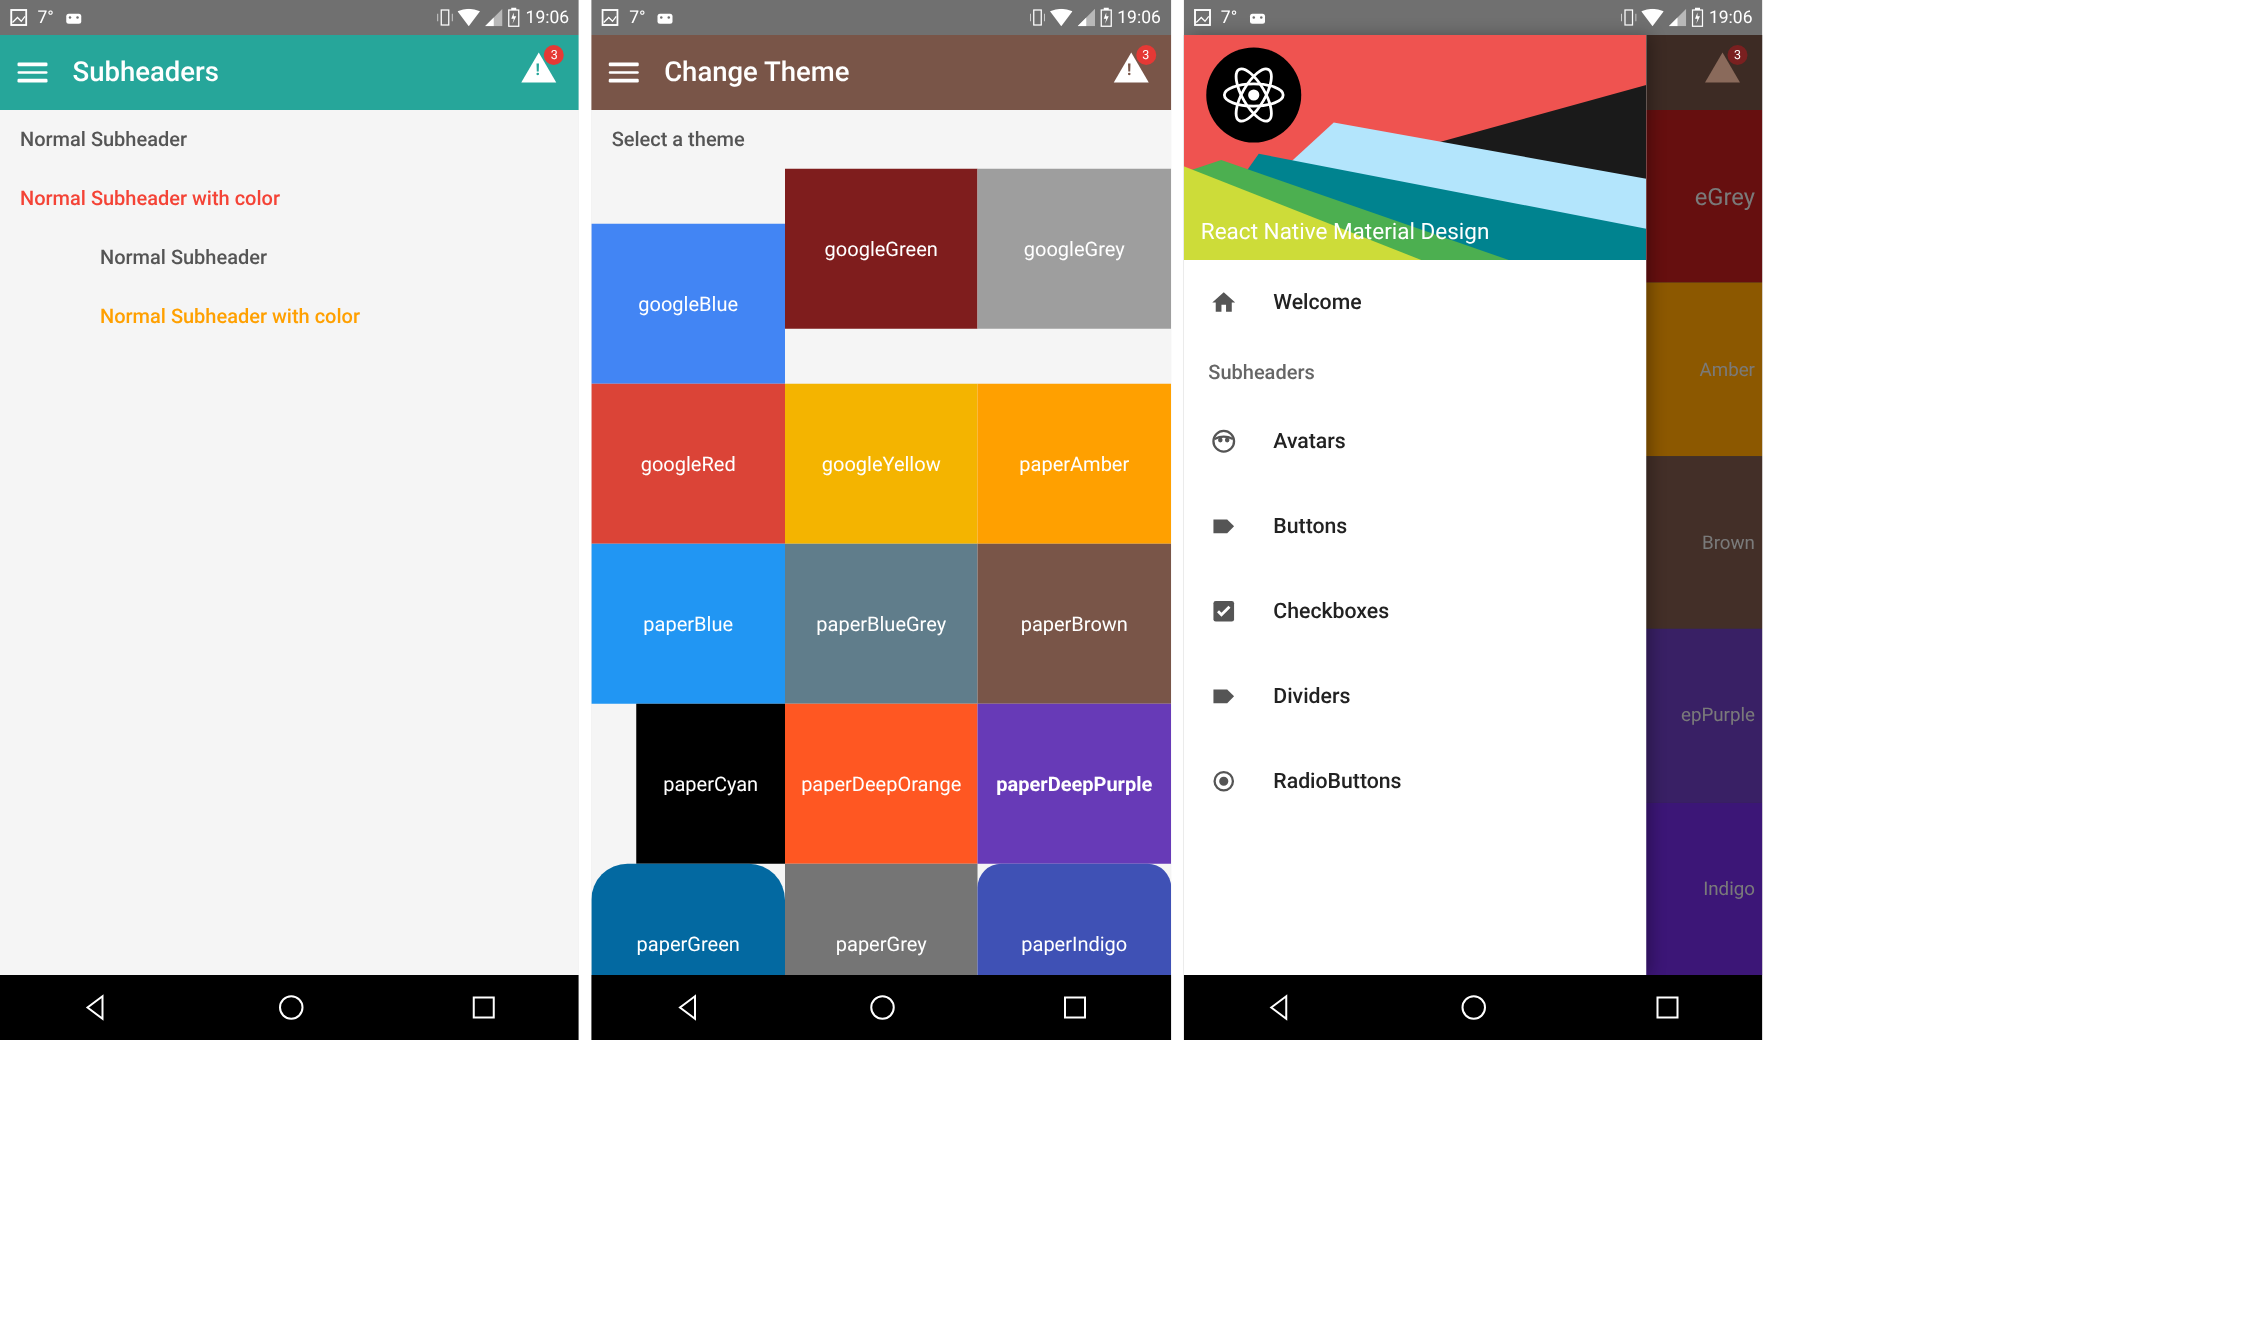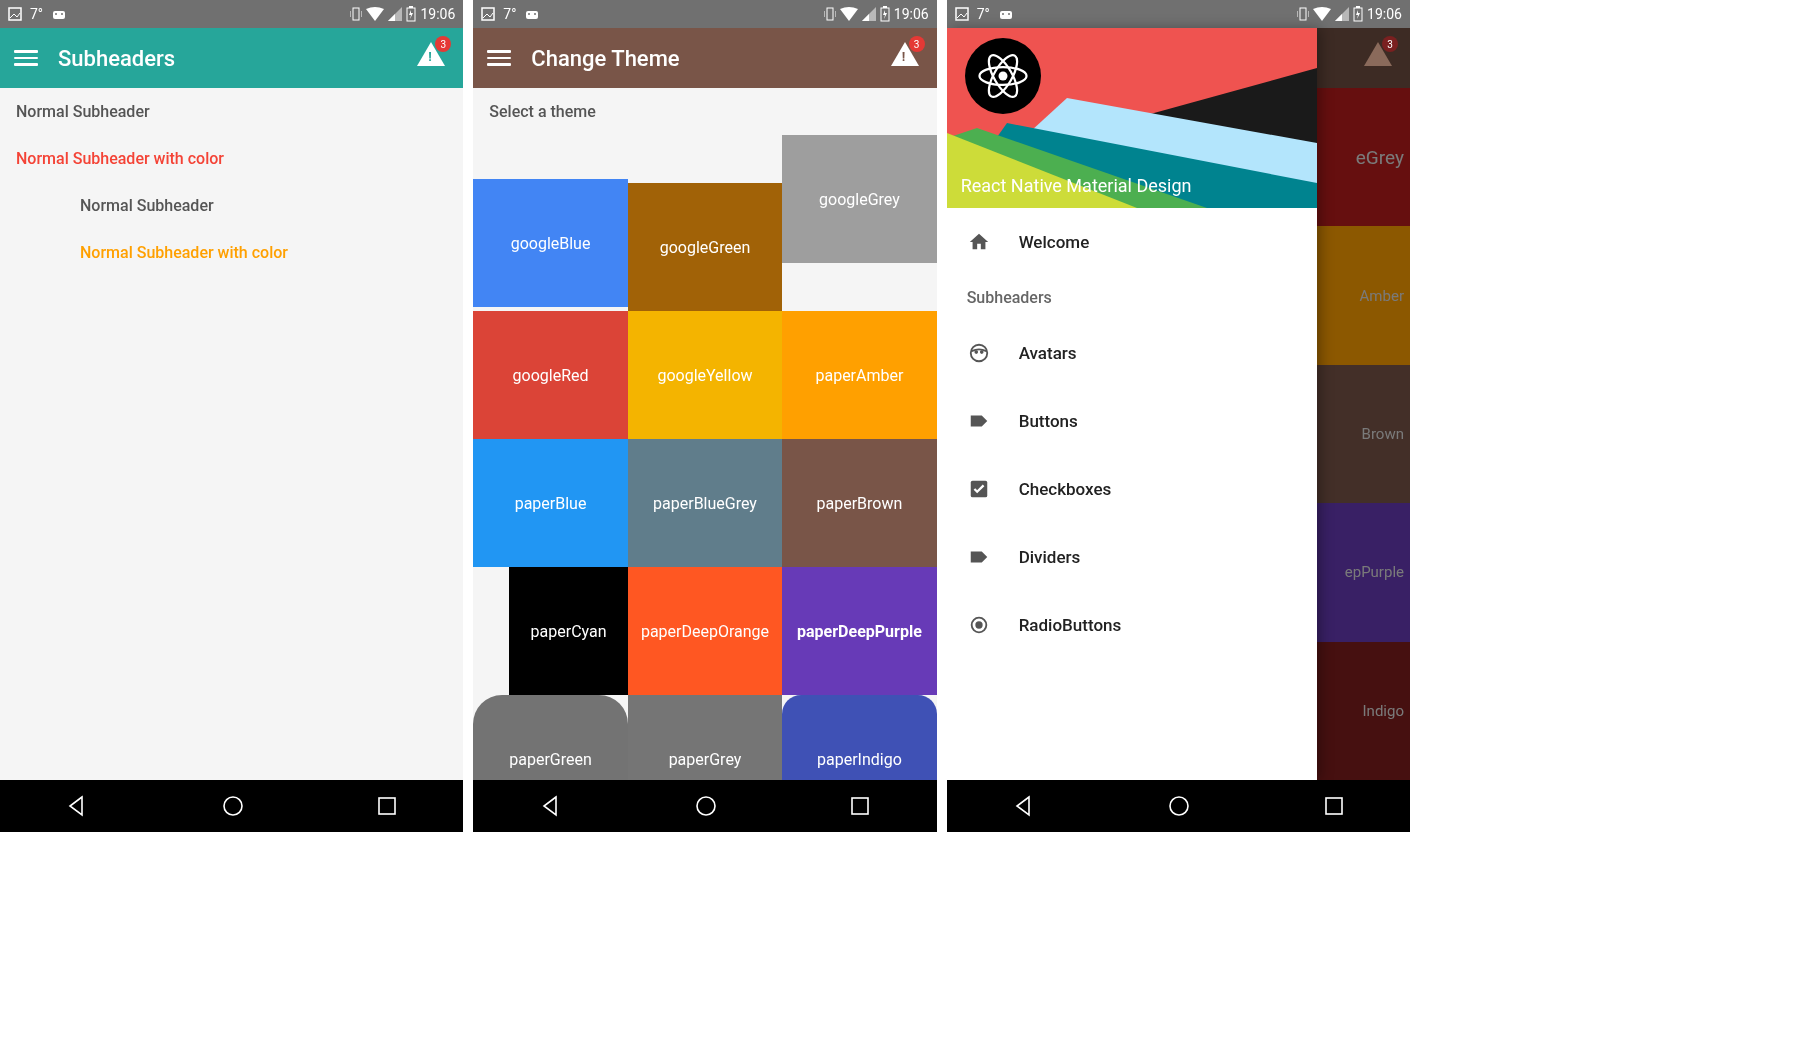"googleGreen" div.theme-cell { background: #a16207 -> #7f1d1d; margin-top: 48px -> none }
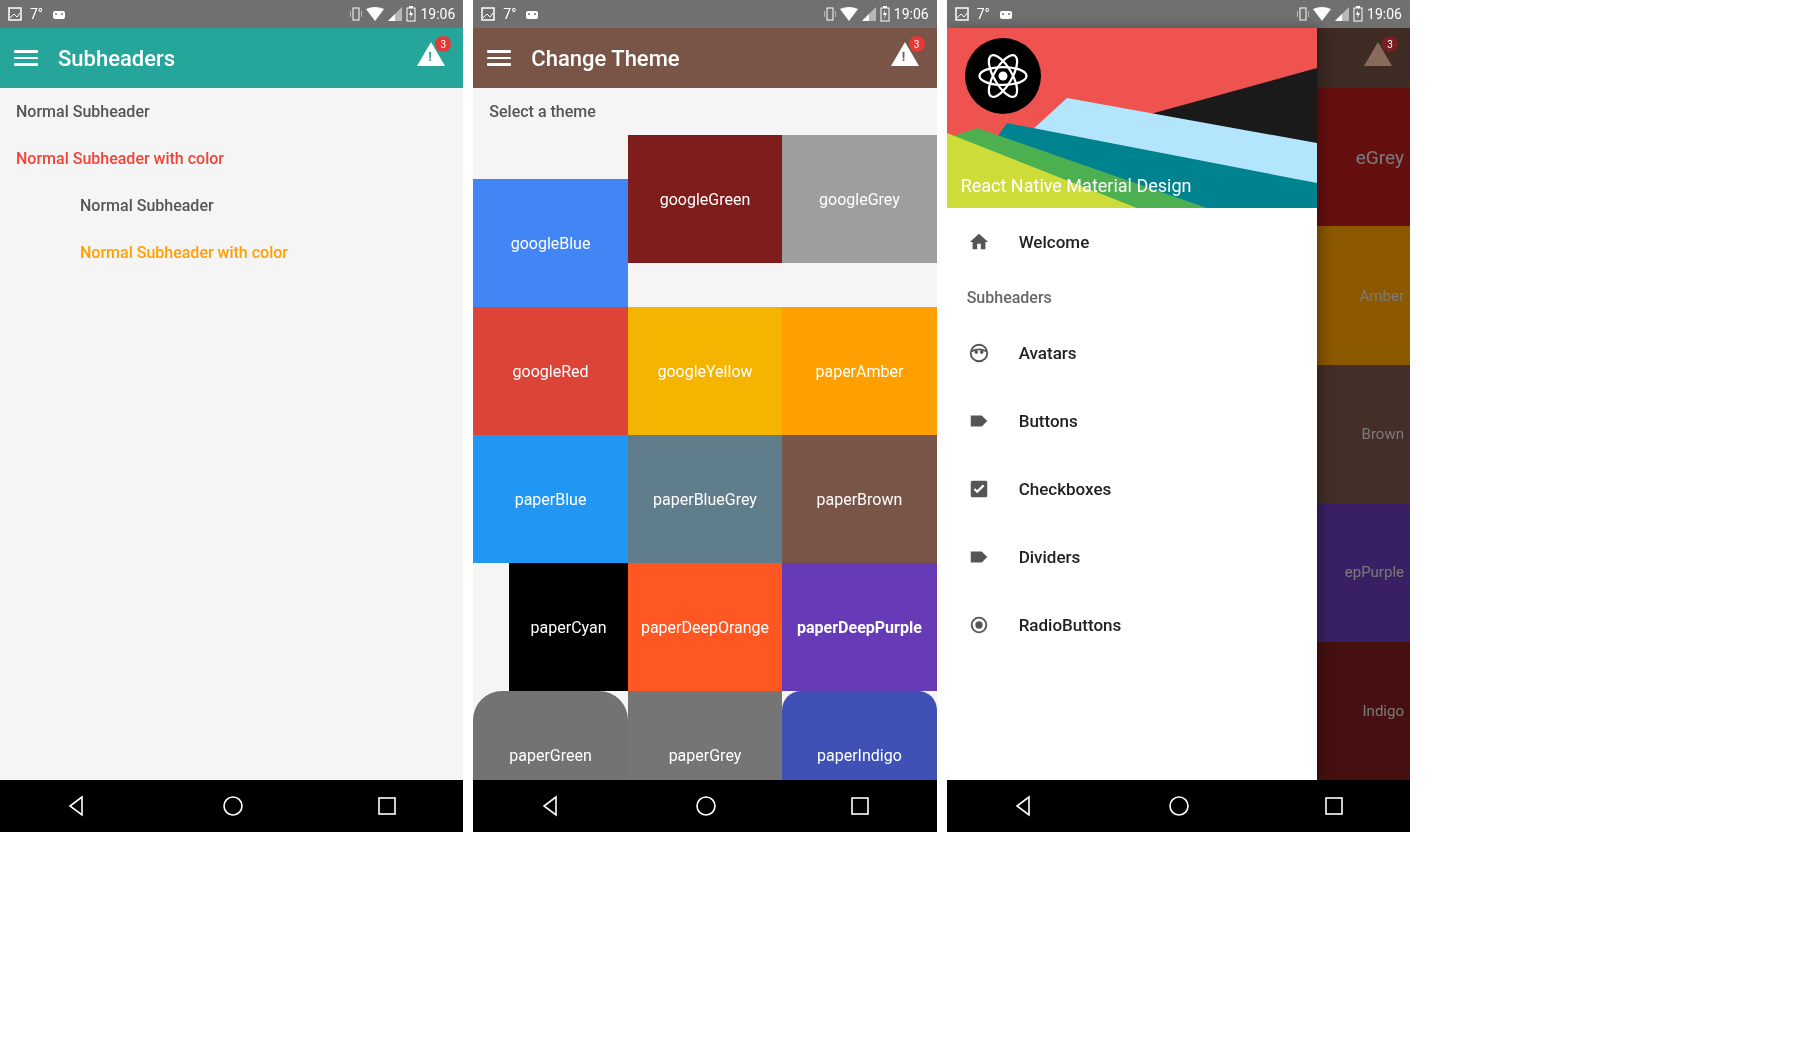"Indigo" div { background: #7f1d1d -> #6d28d9 }
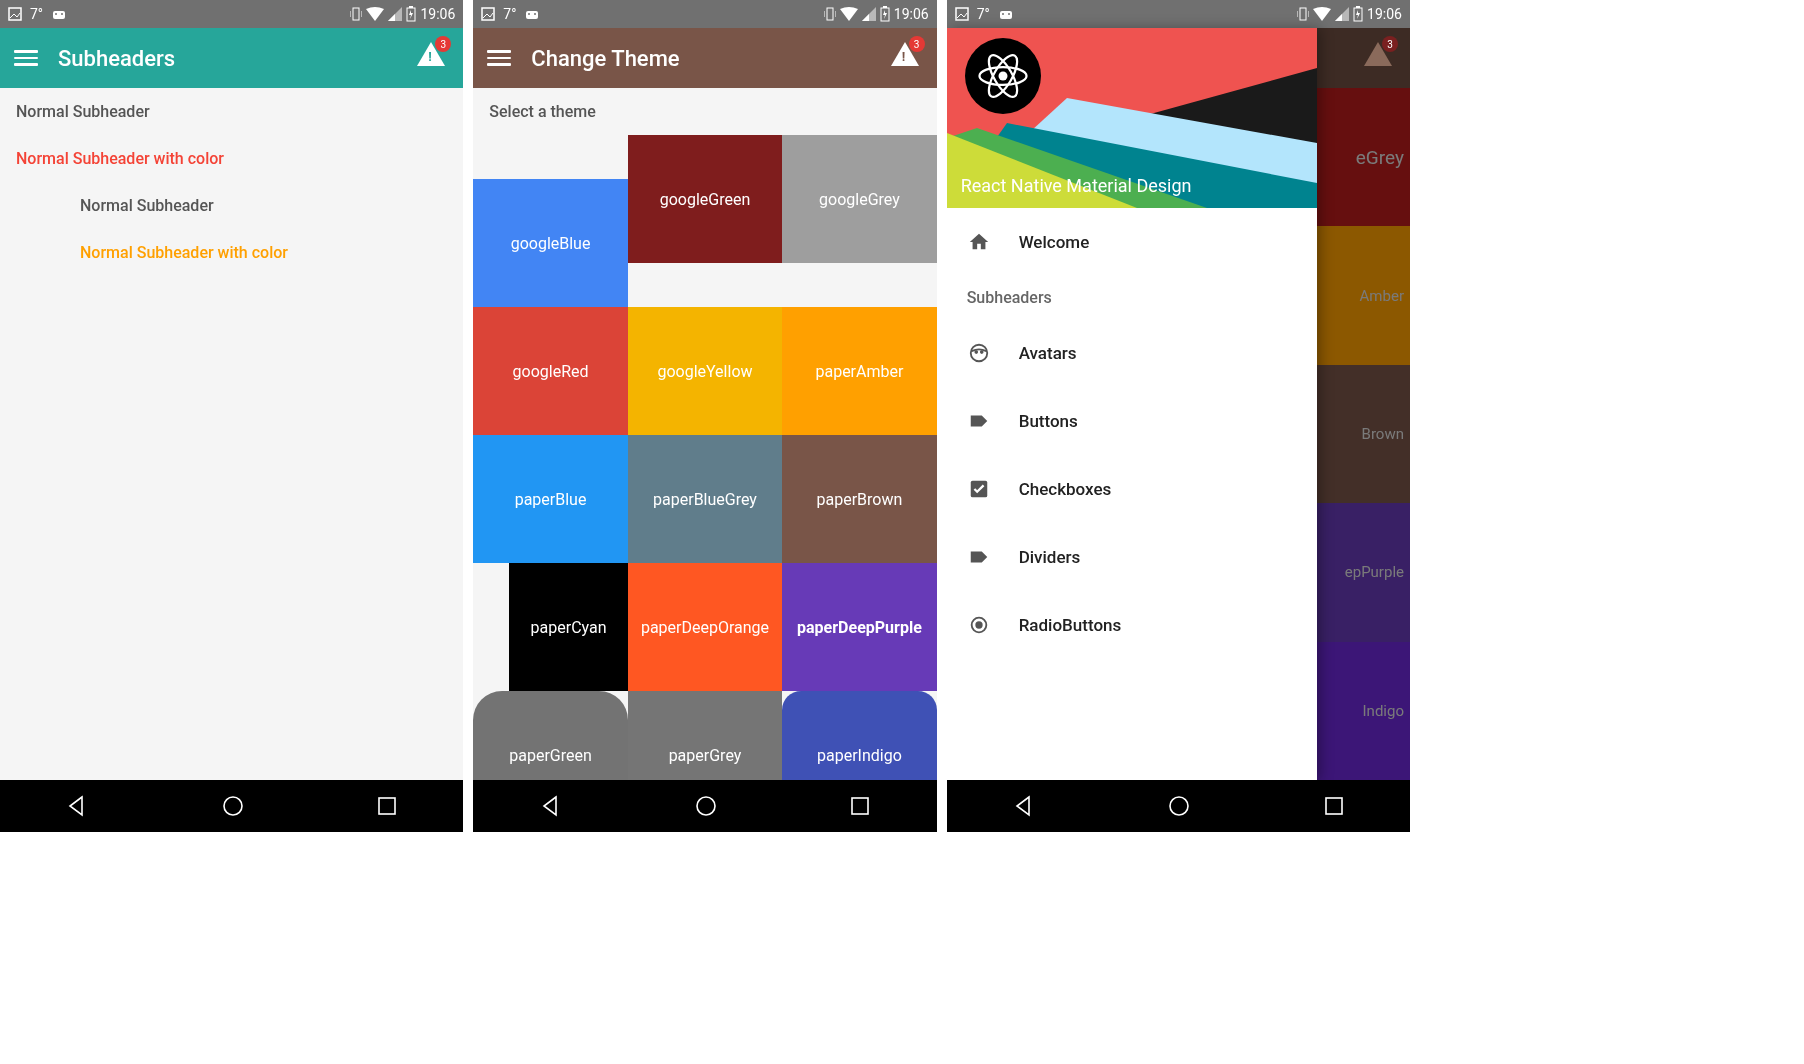"paperGreen" div.theme-cell { background: #737373 -> #0369a1 }
